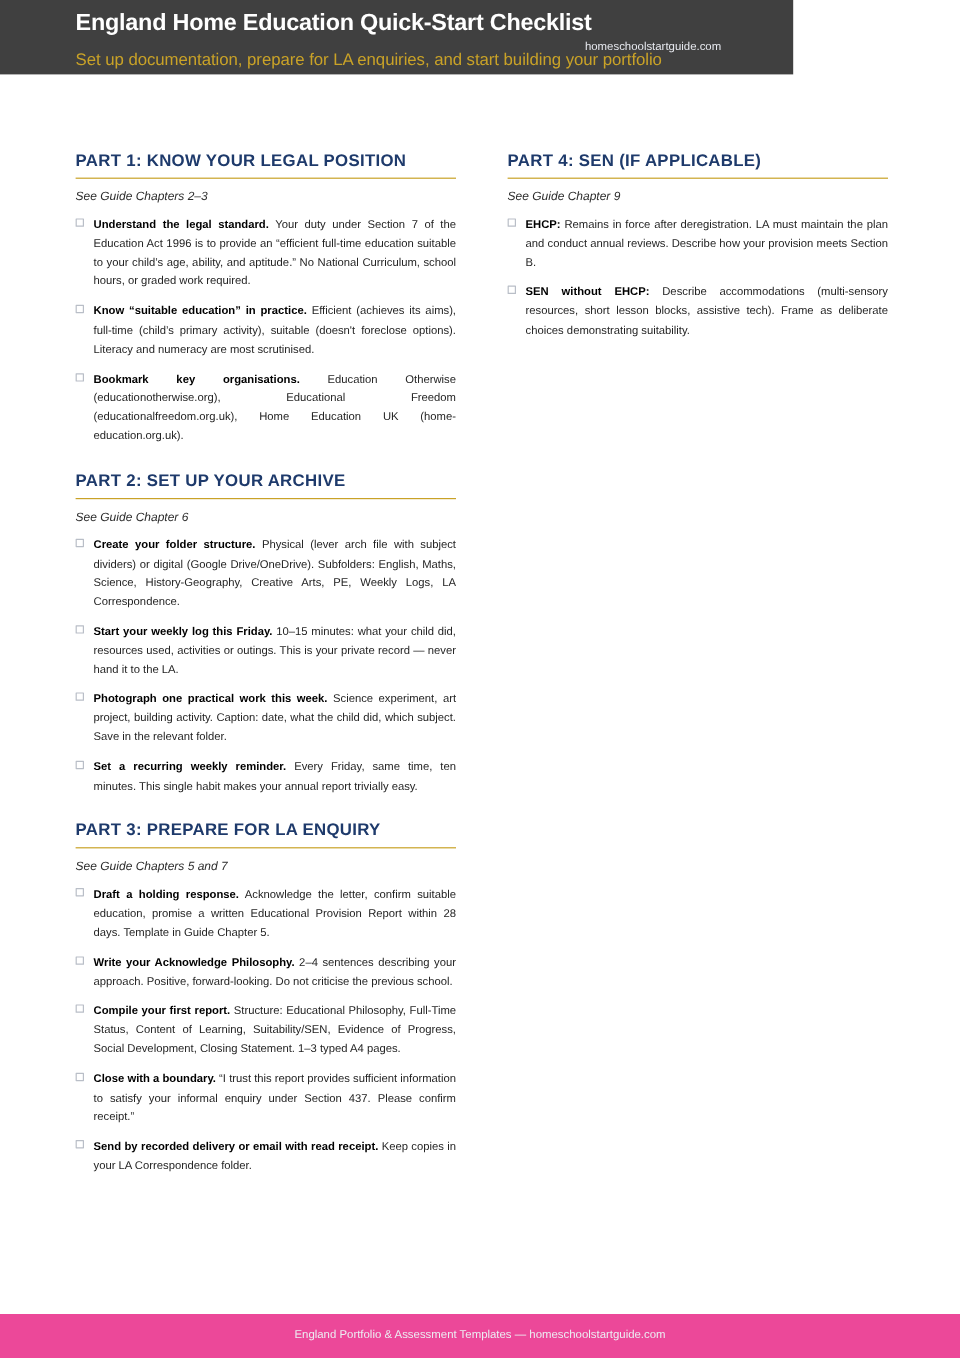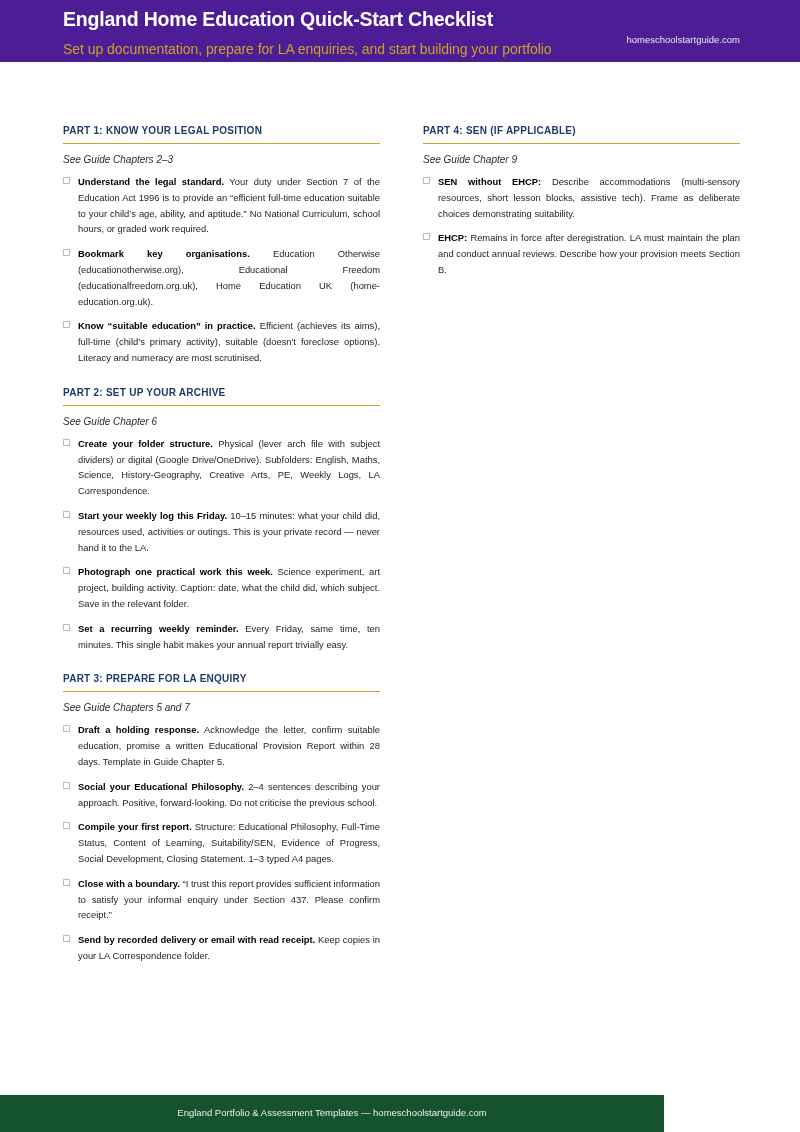"England Home Education Quick-Start" .header-band { background: #4c1d95 -> #404040; width: 800px -> 661px }
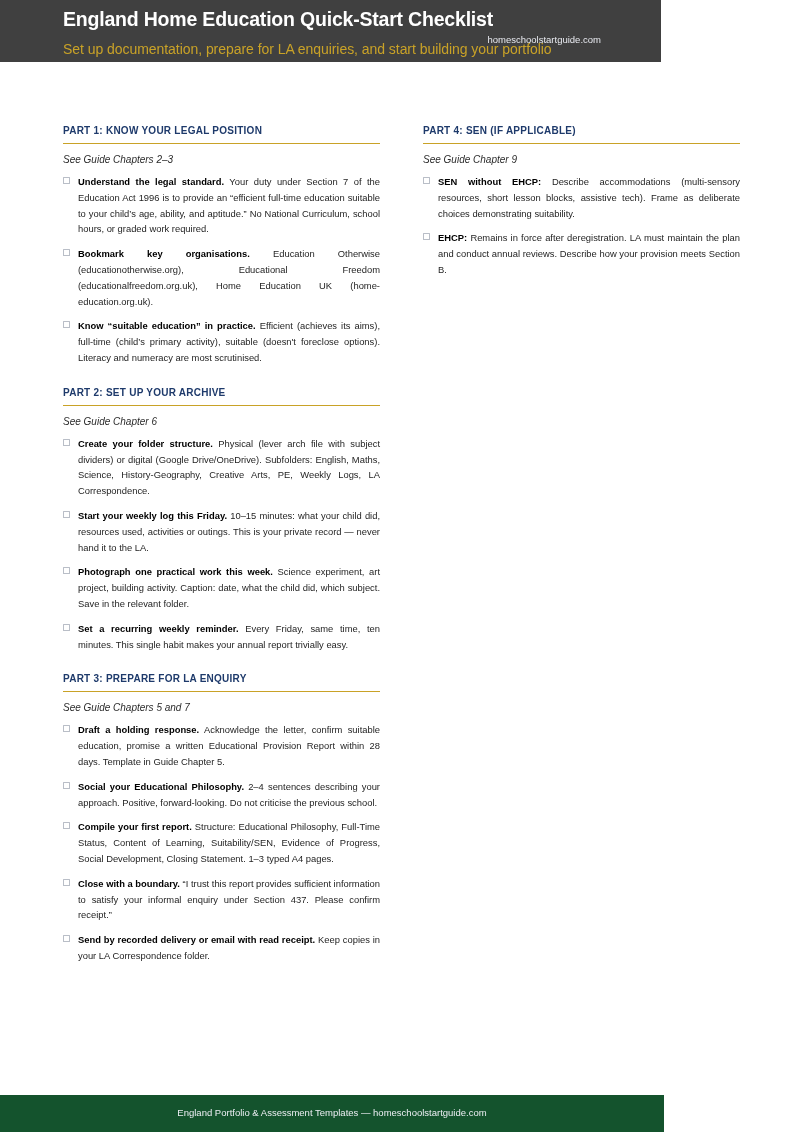"PART 1: KNOW YOUR LEGAL" .section-heading { font-size: 10px -> 14px }
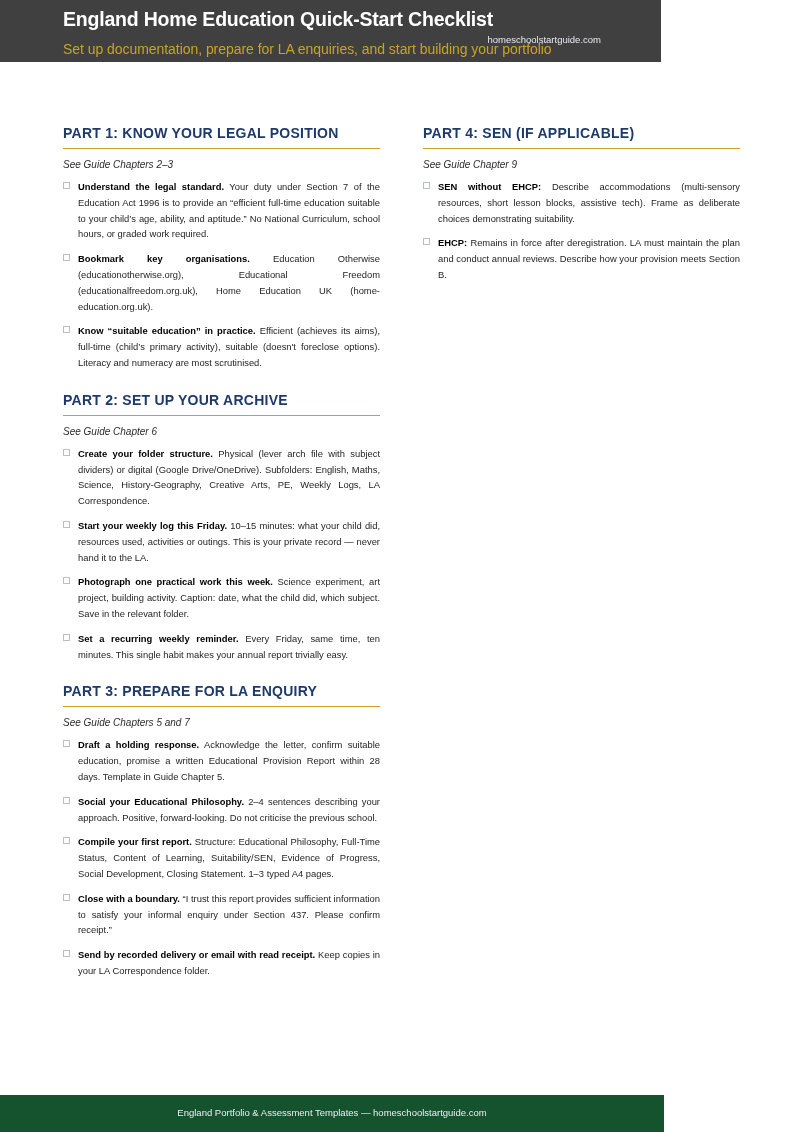"SEN without EHCP: Describe" li.item { order: before "EHCP: Remains in force after" -> after "EHCP: Remains in force after" }
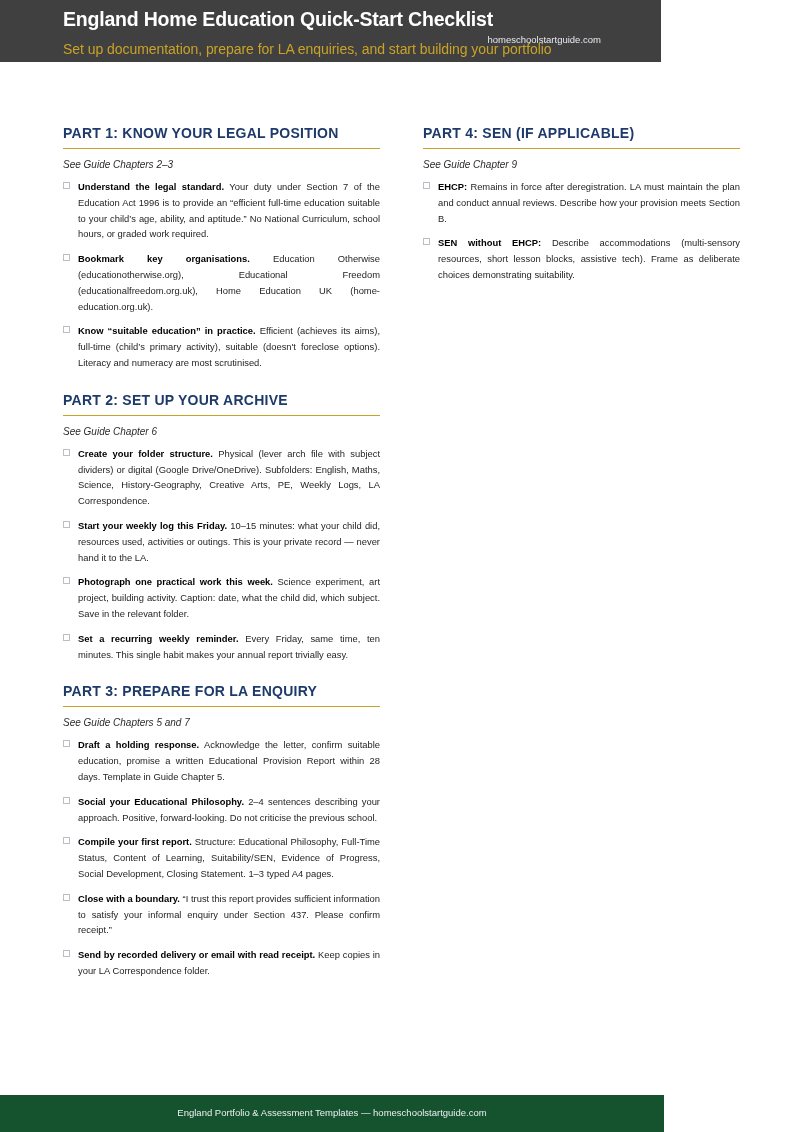"Bookmark key organisations. Education" li.item { order: before "Know “suitable education” in practice." -> after "Know “suitable education” in practice." }
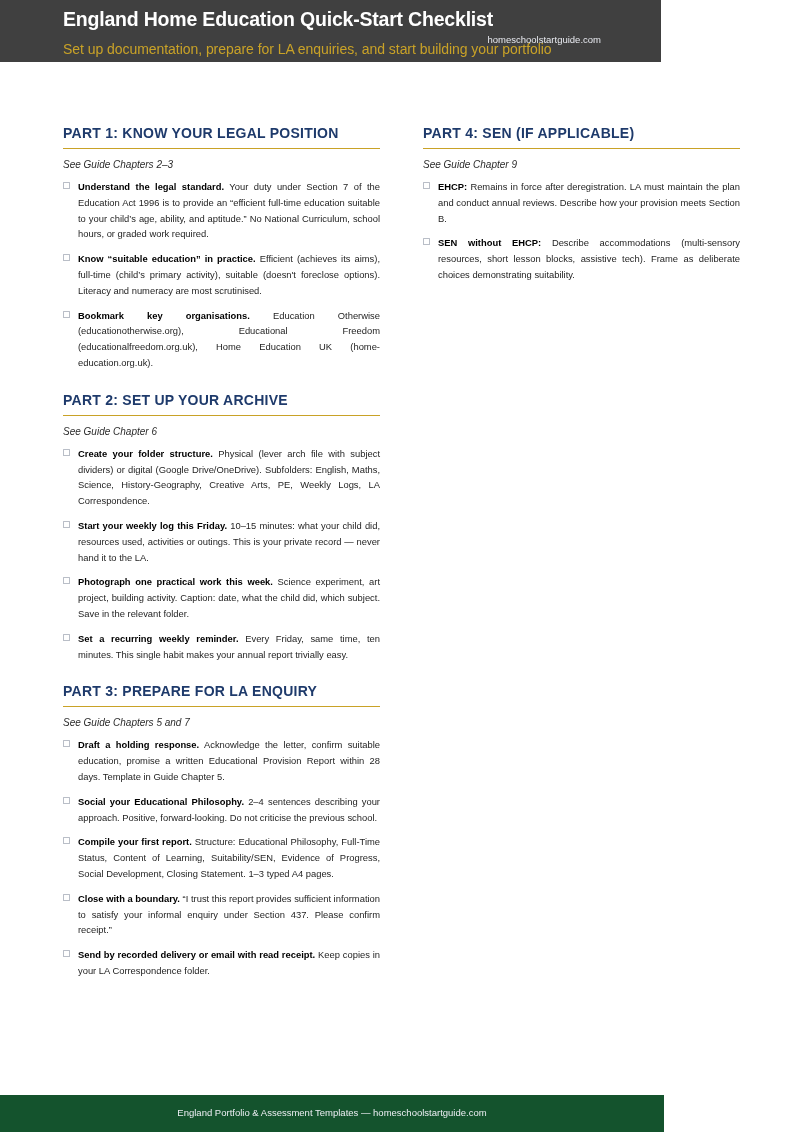"Social your Educational Philosophy." span.item-lead { text: Social your Educational -> Write your Acknowledge }
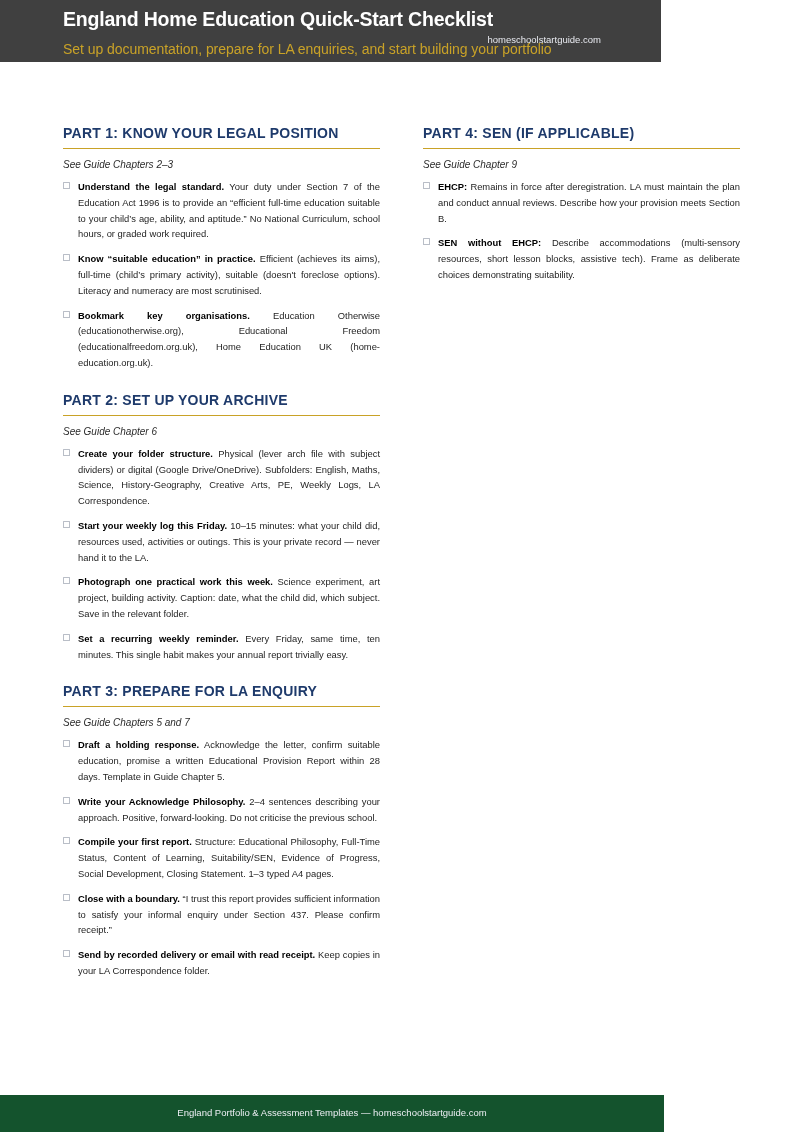"England Portfolio & Assessment Templates" .footer-band { background: #14532d -> #ec4899; width: 664px -> 800px }
